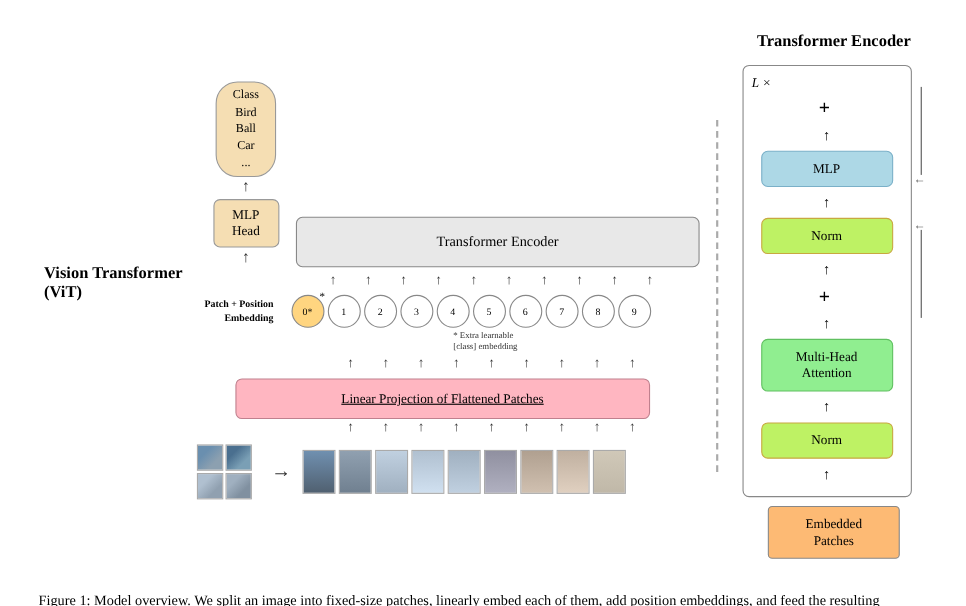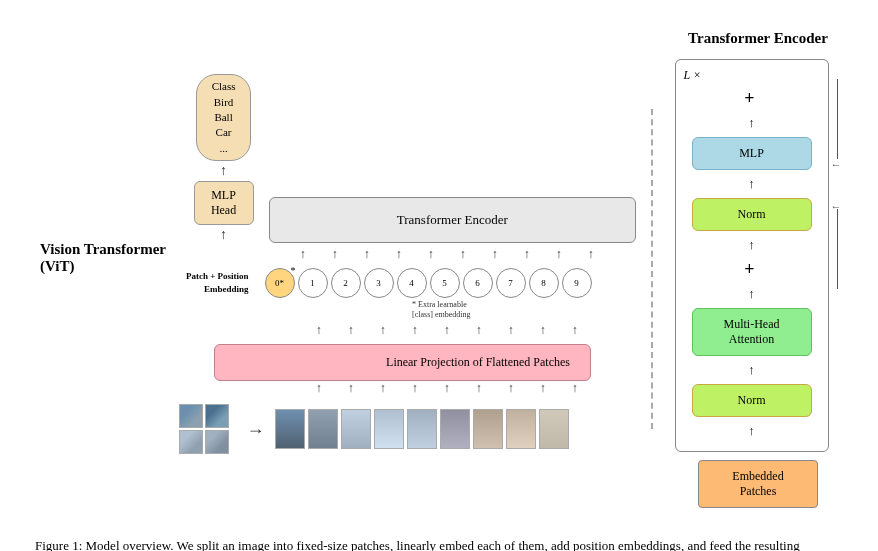"Linear Projection of Flattened Patches" .linear-proj-box { text-align: right -> center; text-decoration: none -> underline }
